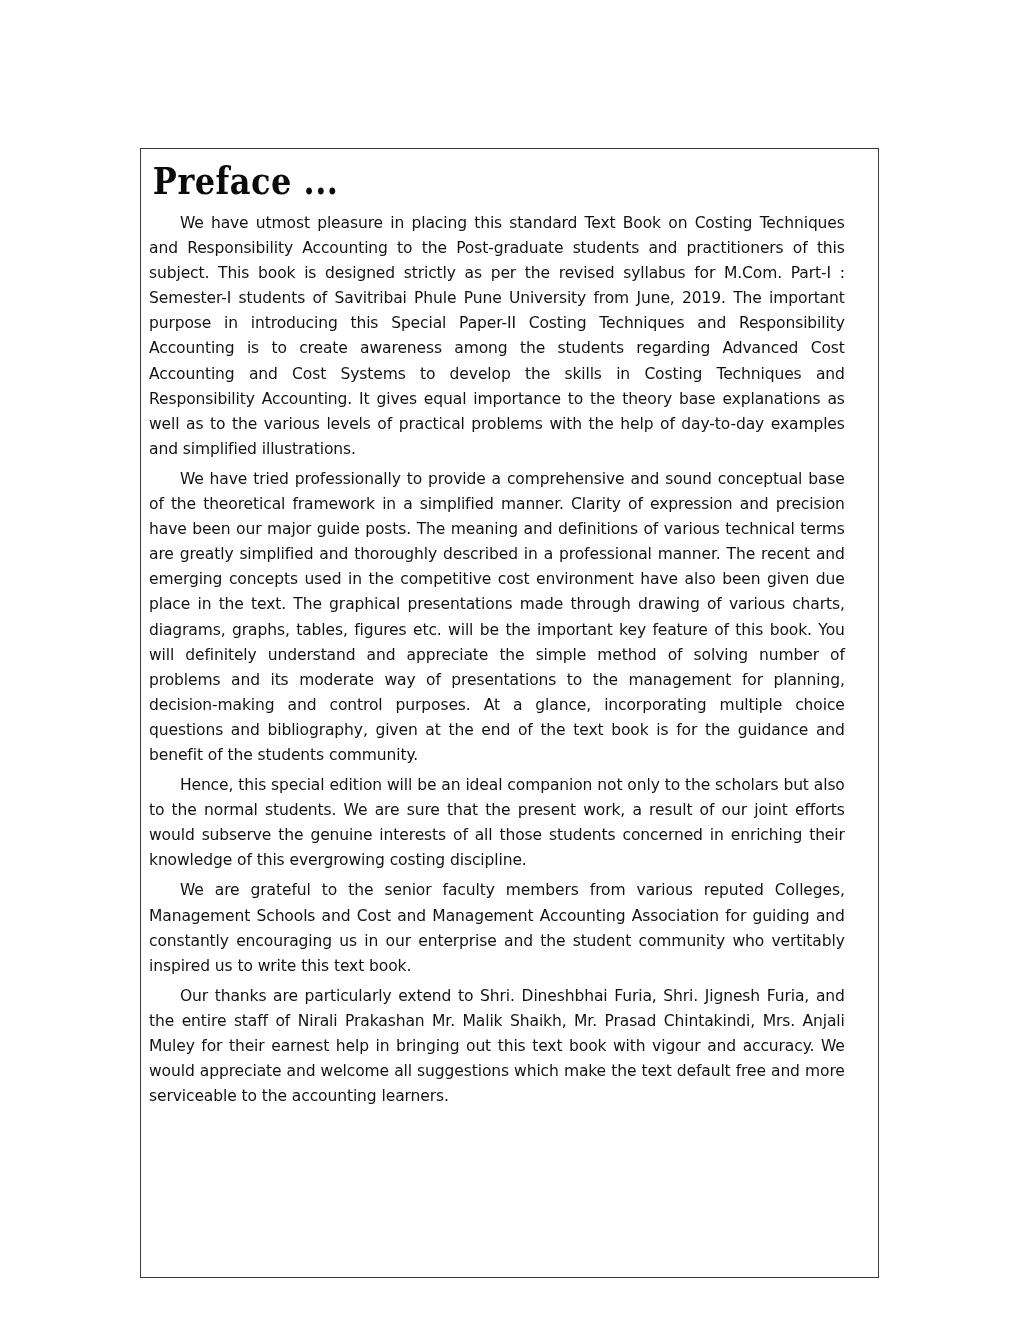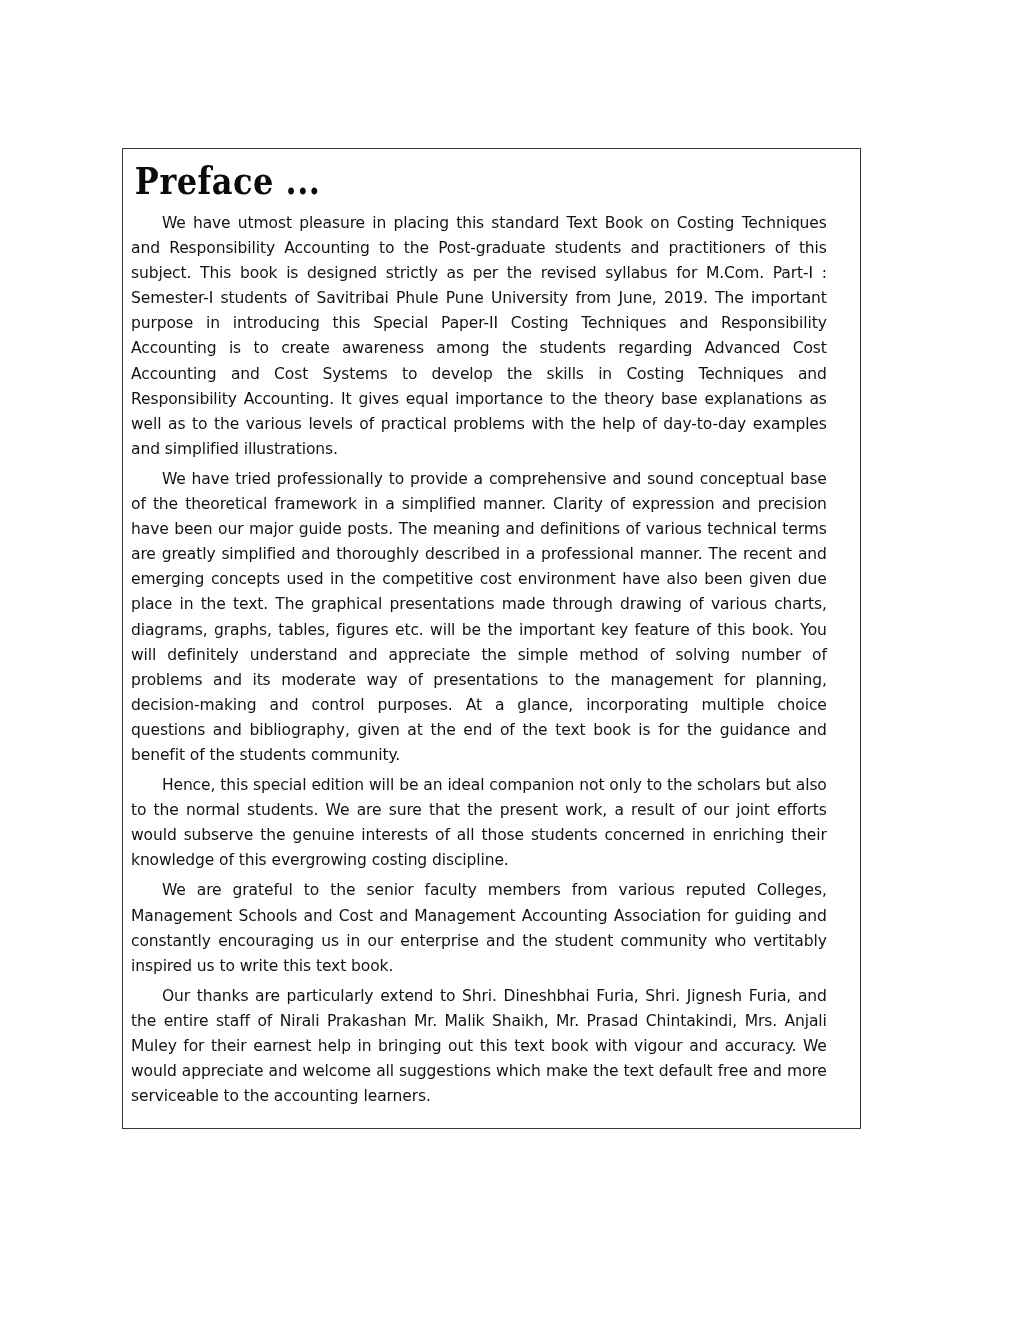"Preface ..." .preface-frame { height: 981px -> 1130px; left: 122px -> 140px }
